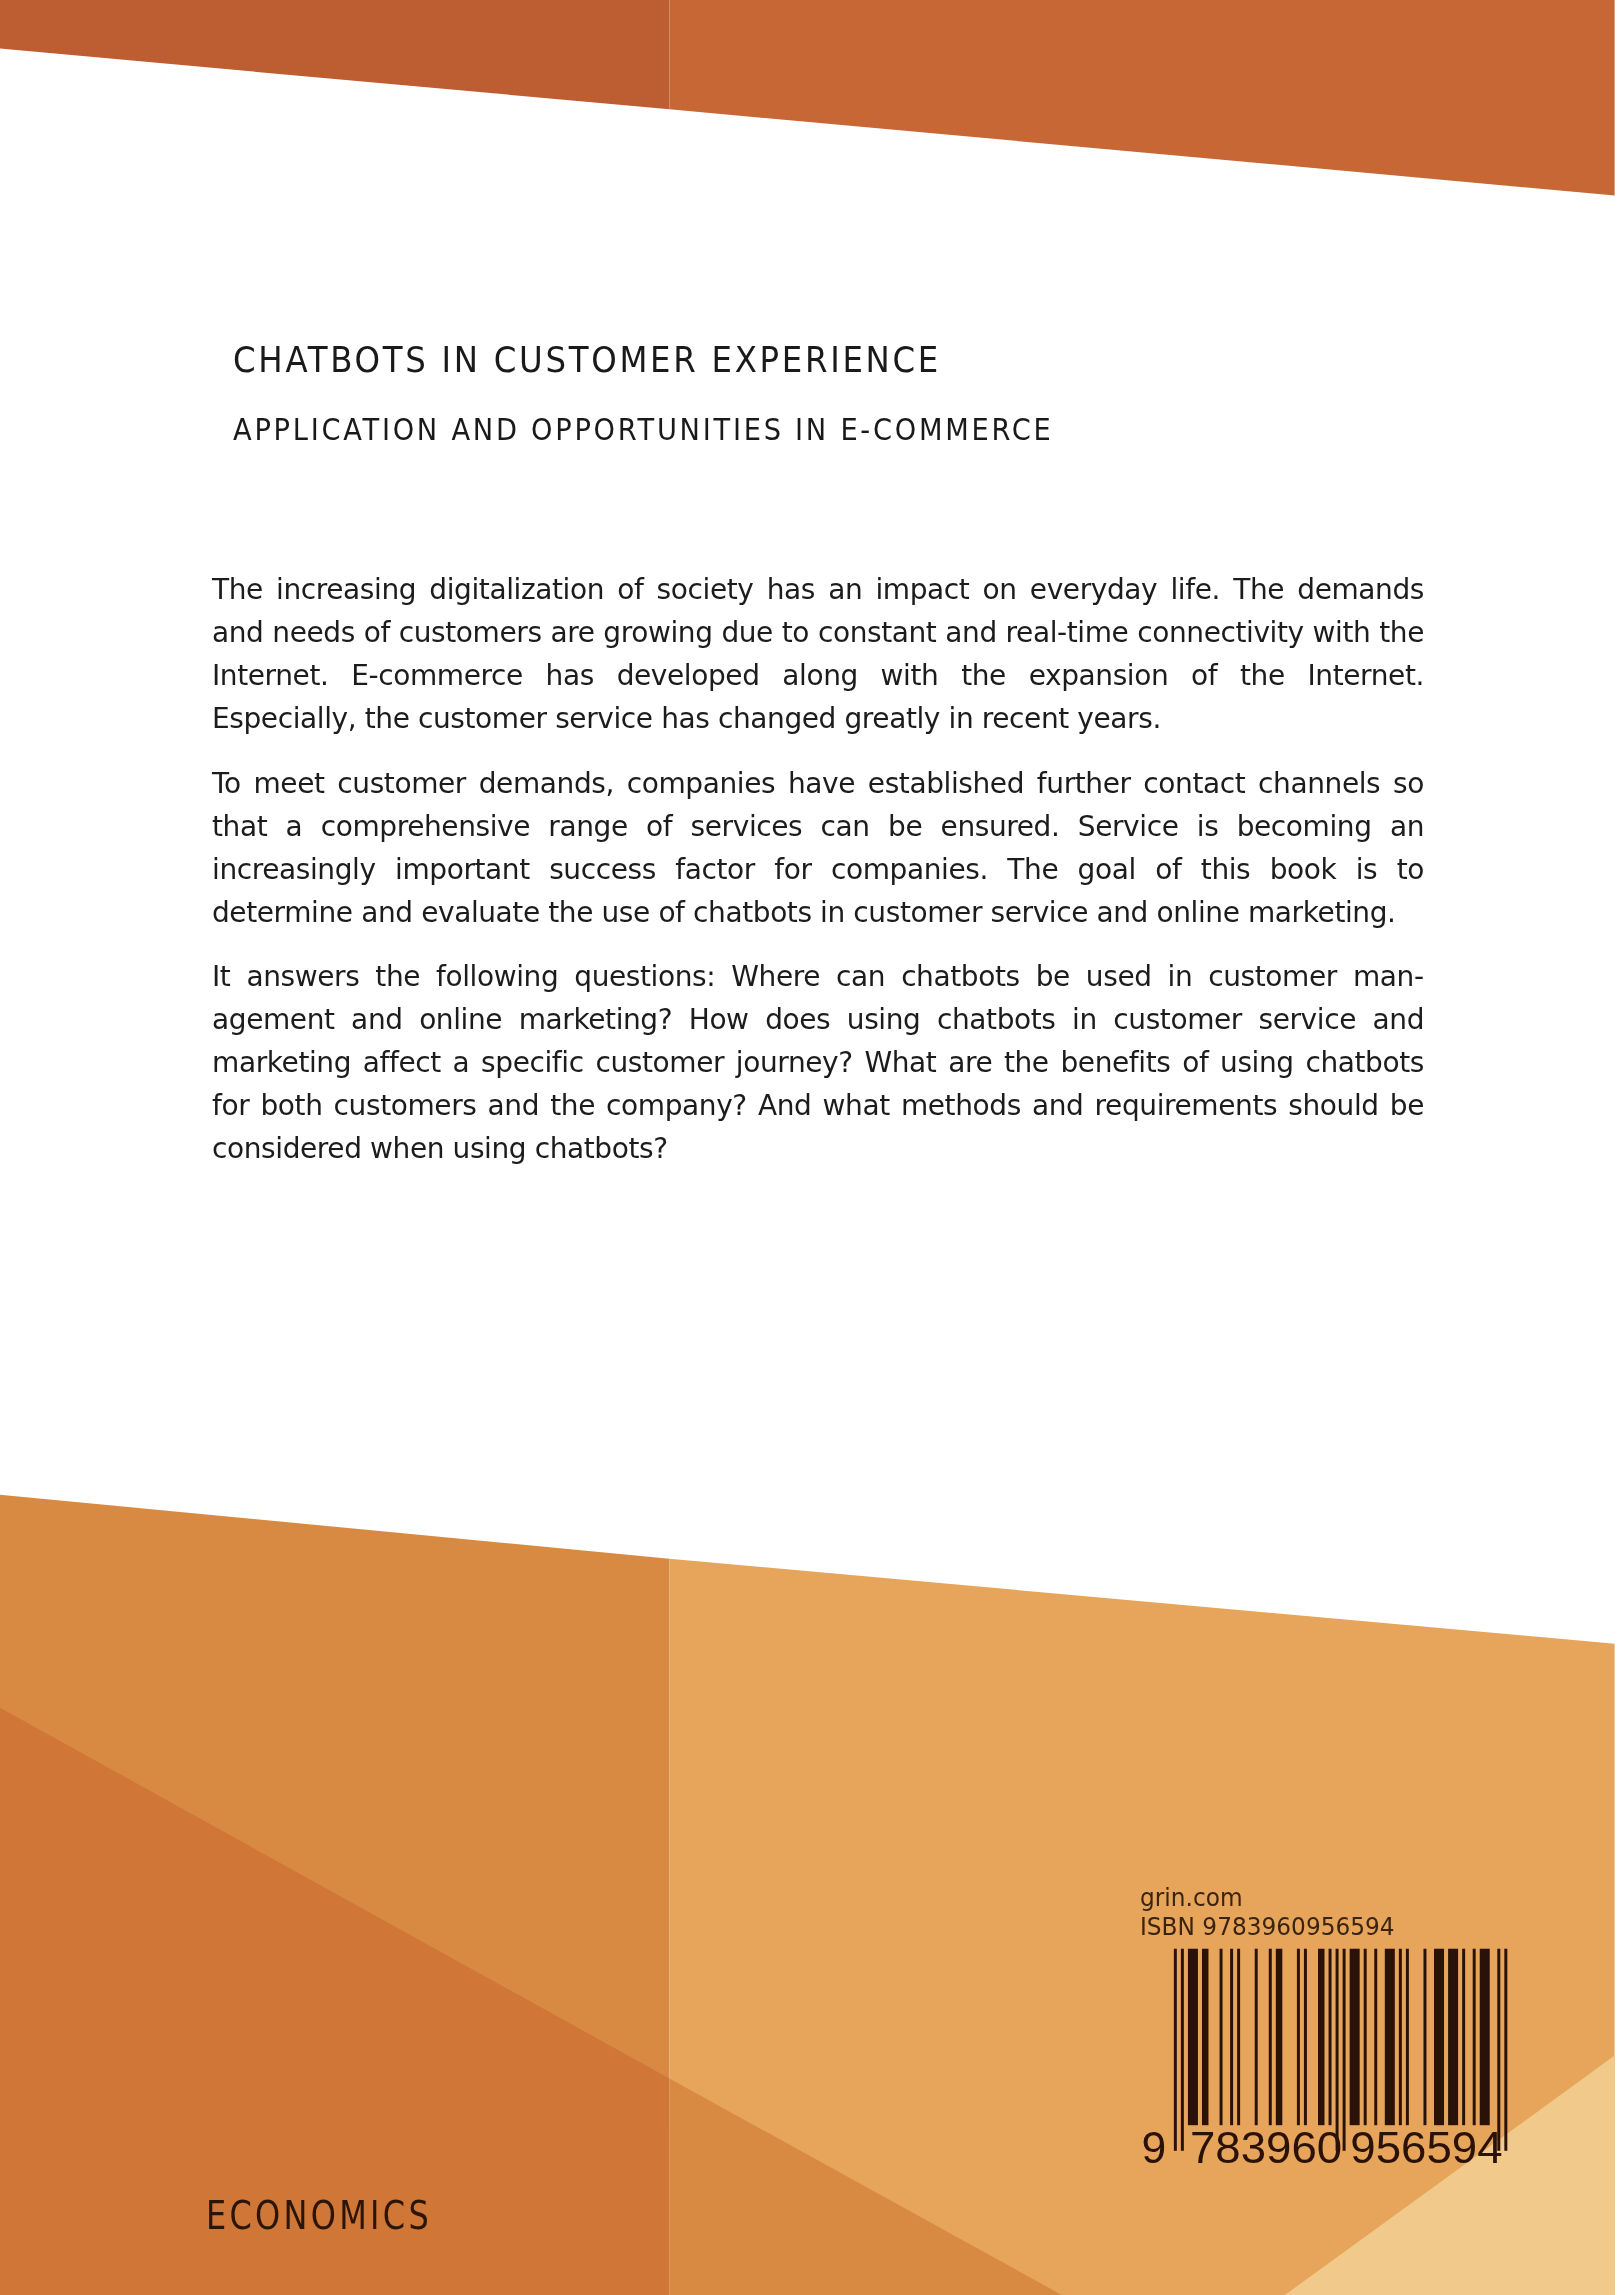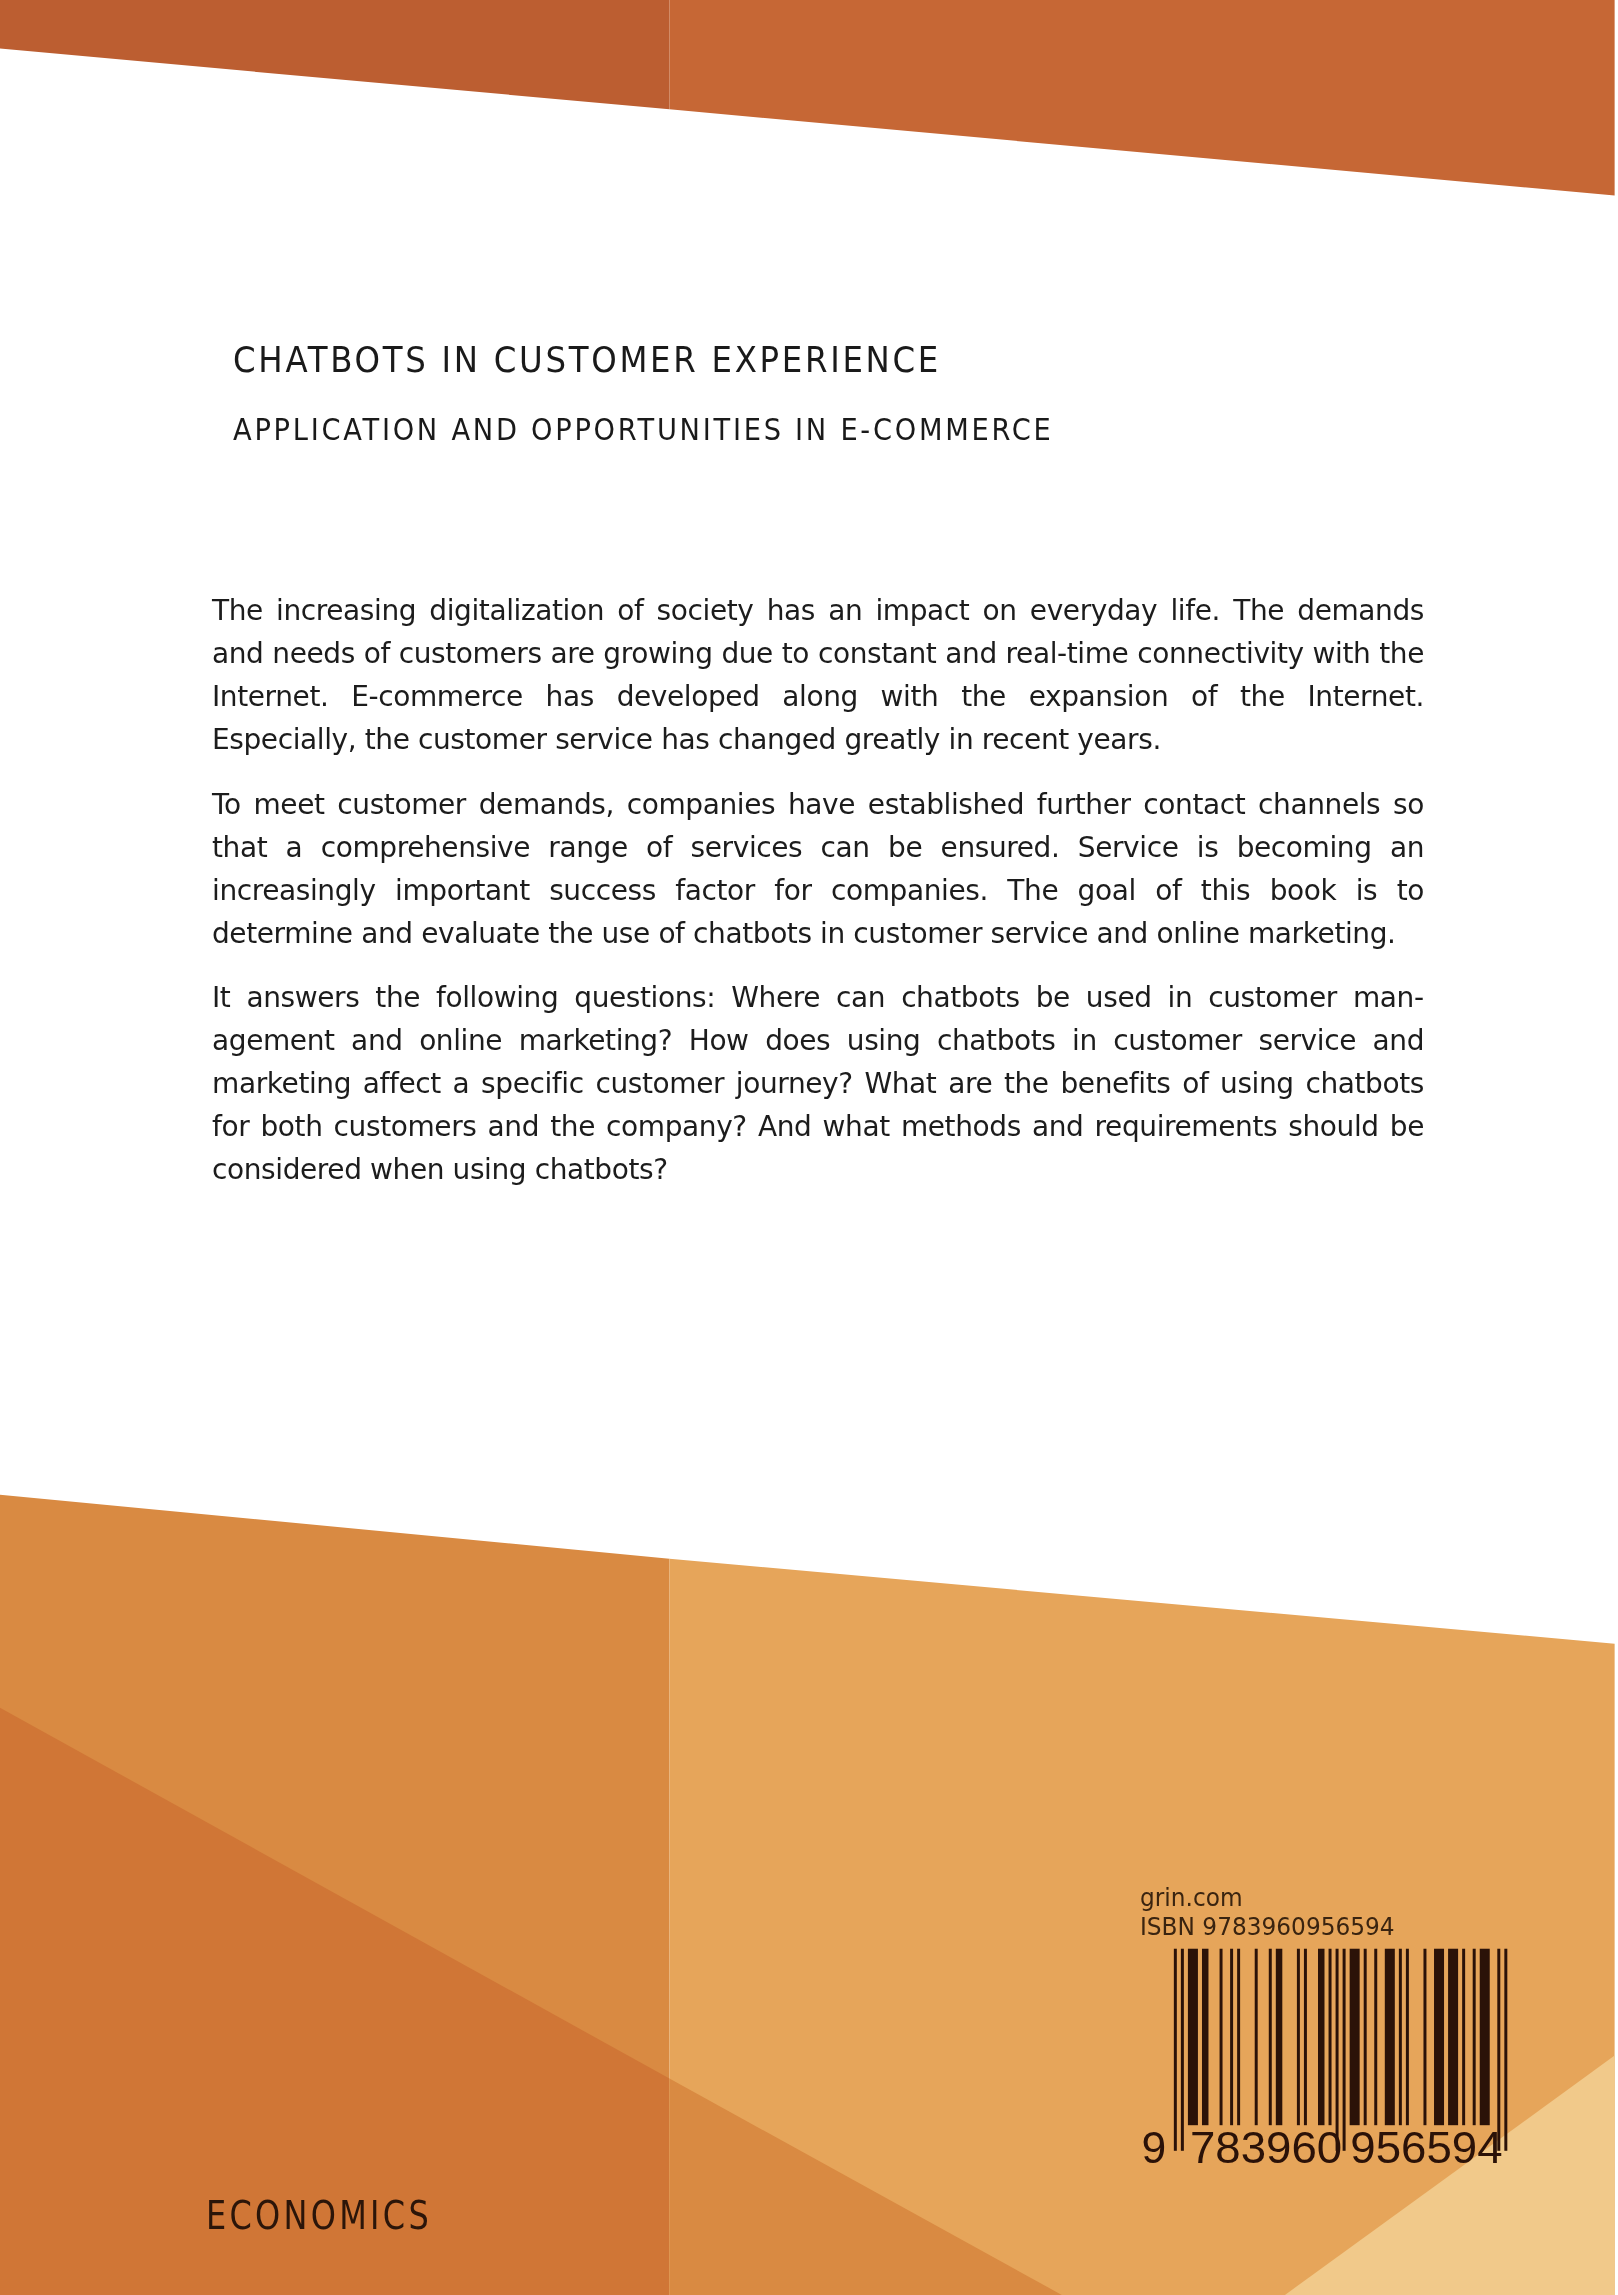"The increasing digitalization of society" .body-text { top: 589px -> 568px }
